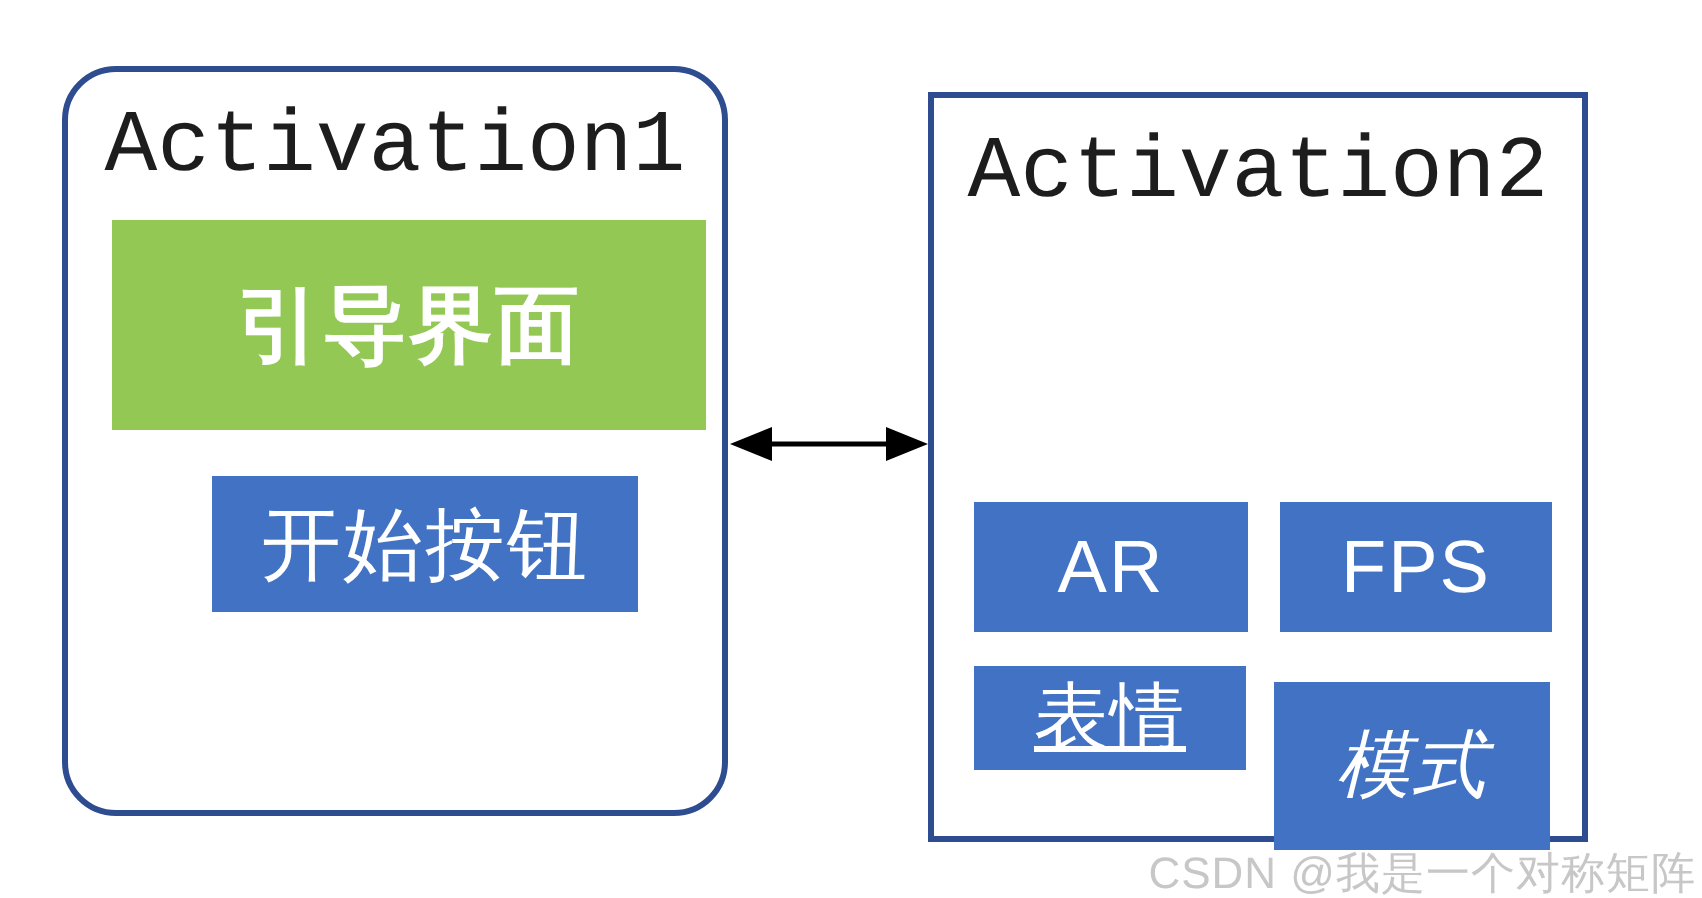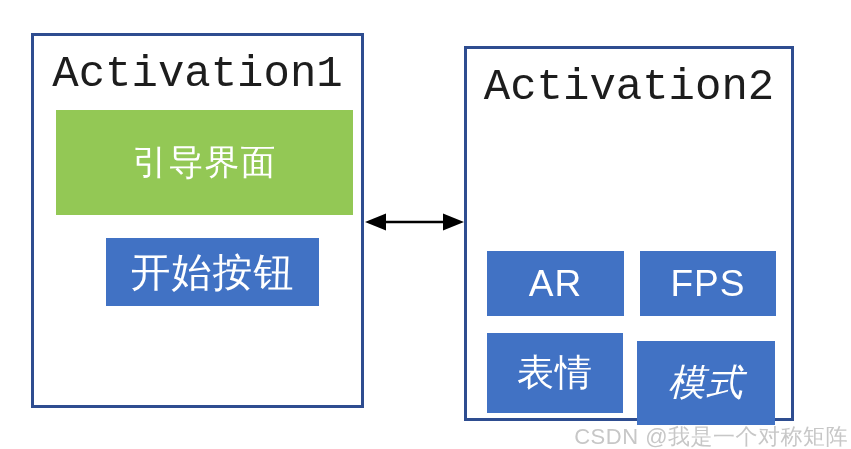"Activation1" .panel-left { border-radius: none -> 27px }
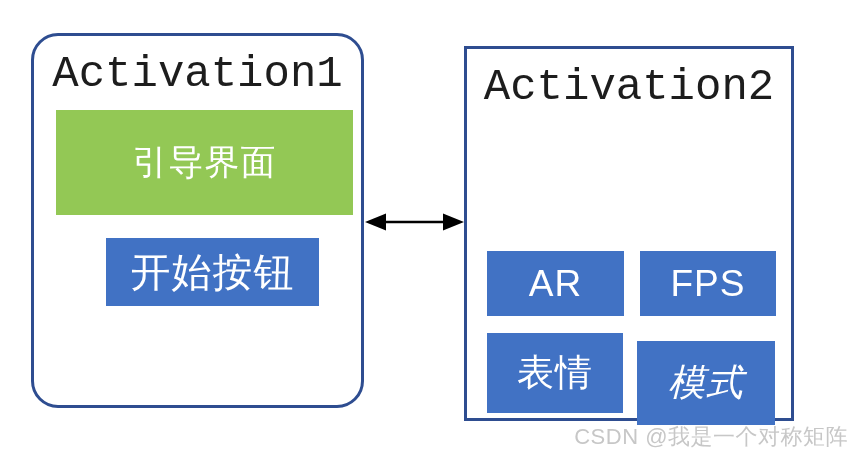"引导界面" .green-box { font-size: 35px -> 42px; font-weight: 400 -> 700 }
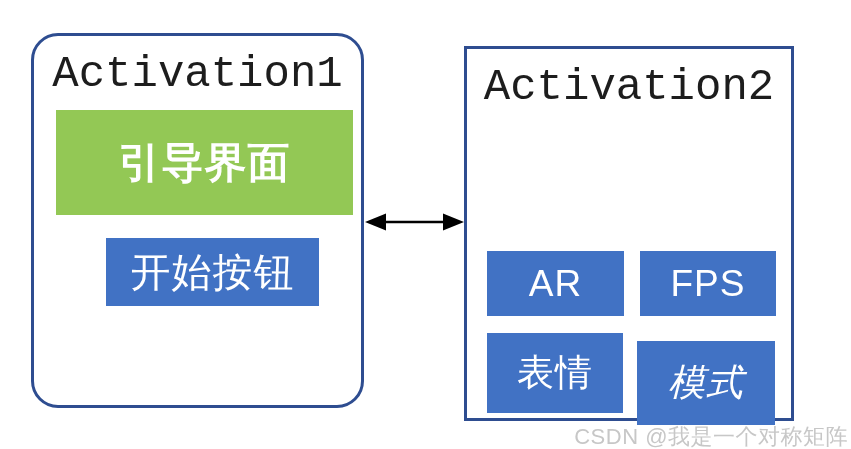"表情" .btn-face { height: 80px -> 52px; text-decoration: none -> underline }
